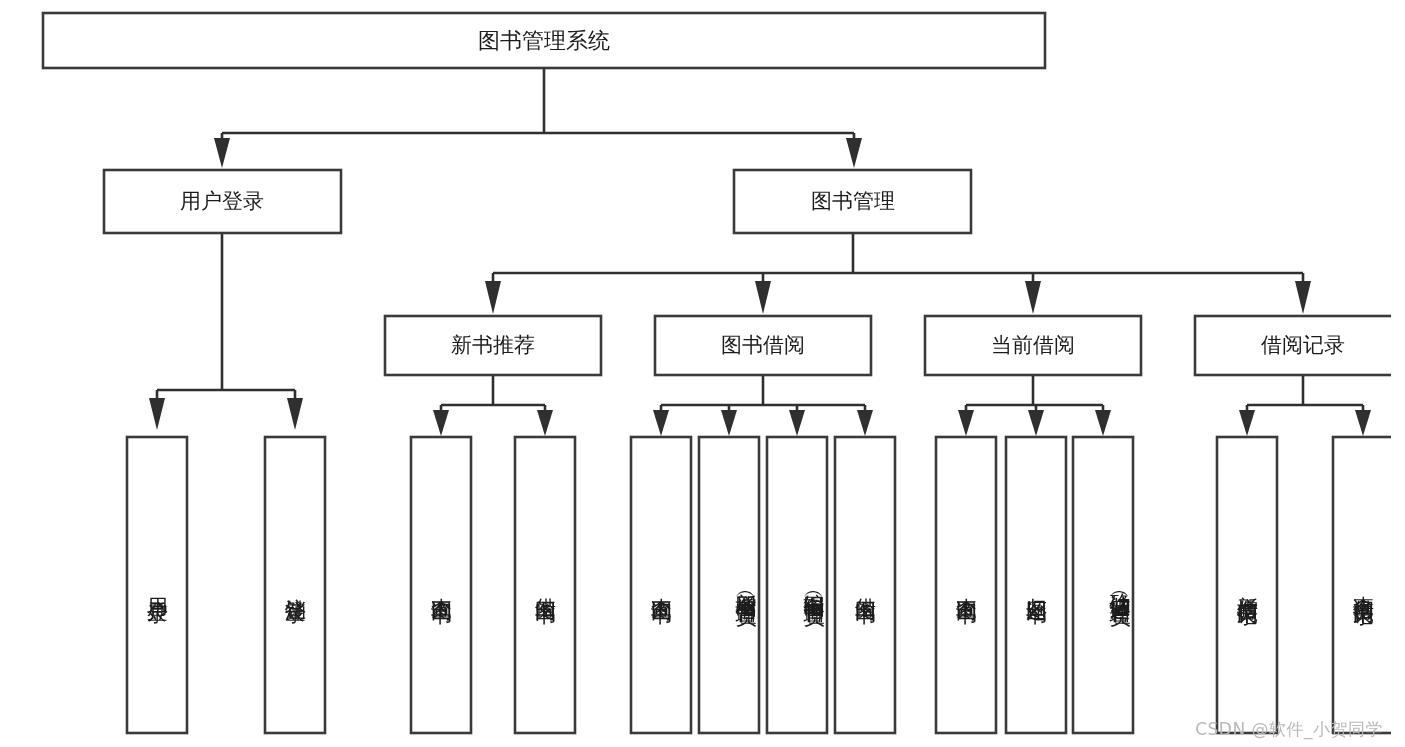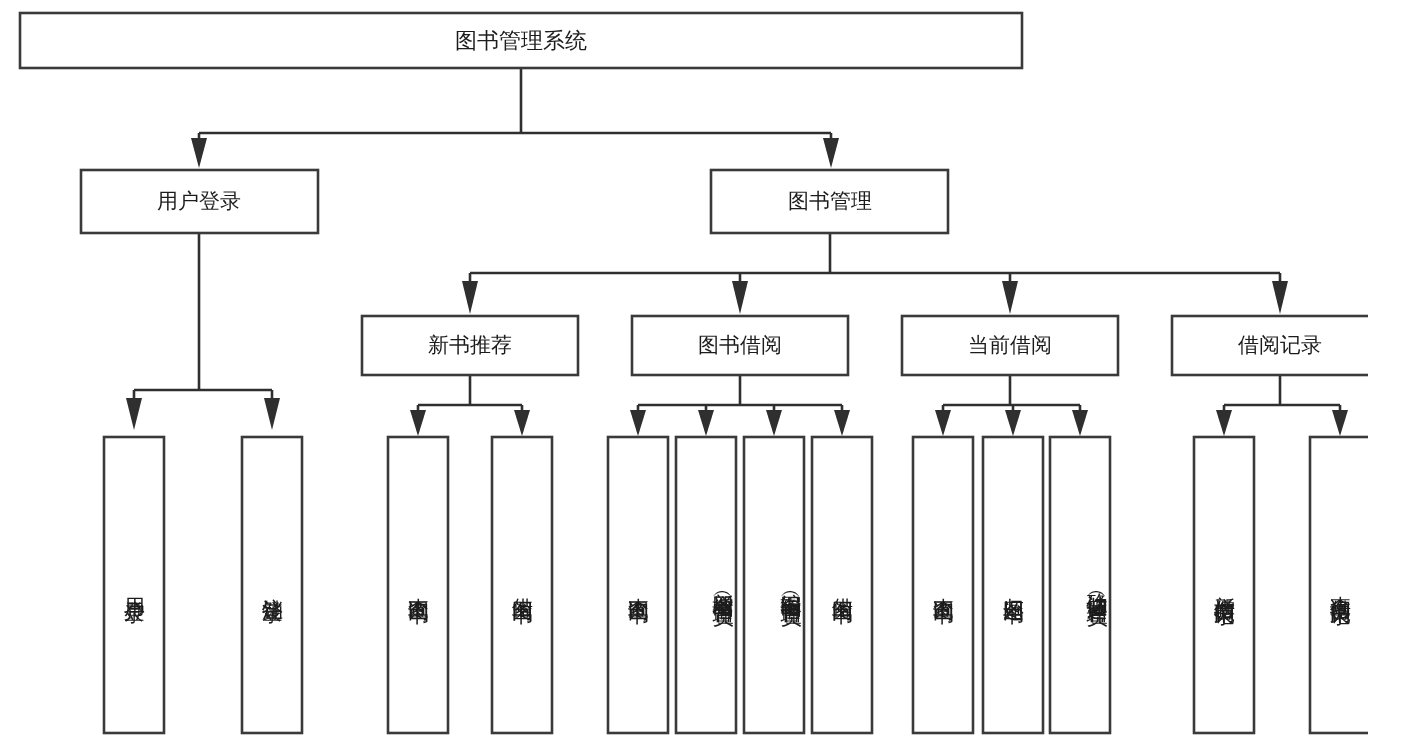"图书管理系统" #diagram-root { margin-left: none -> 23px }
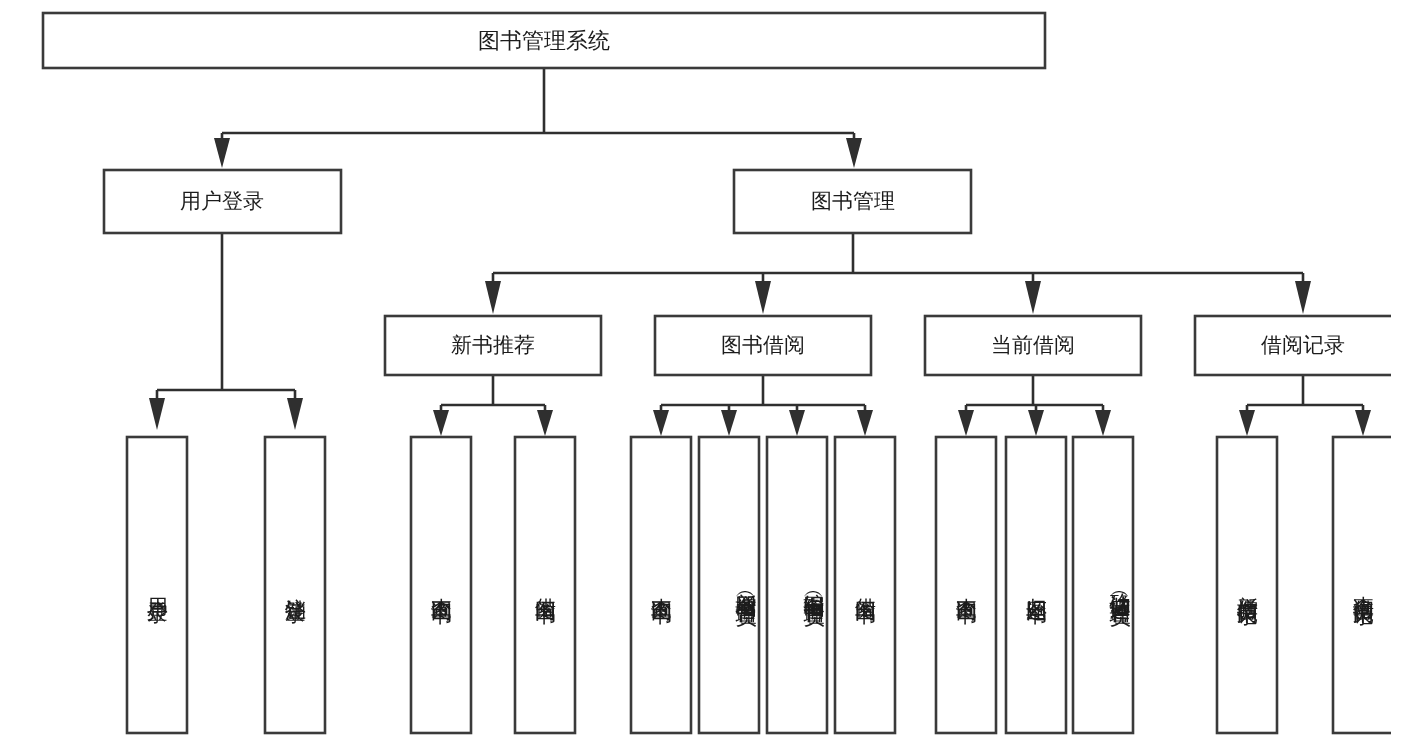"CSDN @软件_小贺同学" div { html: none -> <div>CSDN @软件_小贺同学</div> }
